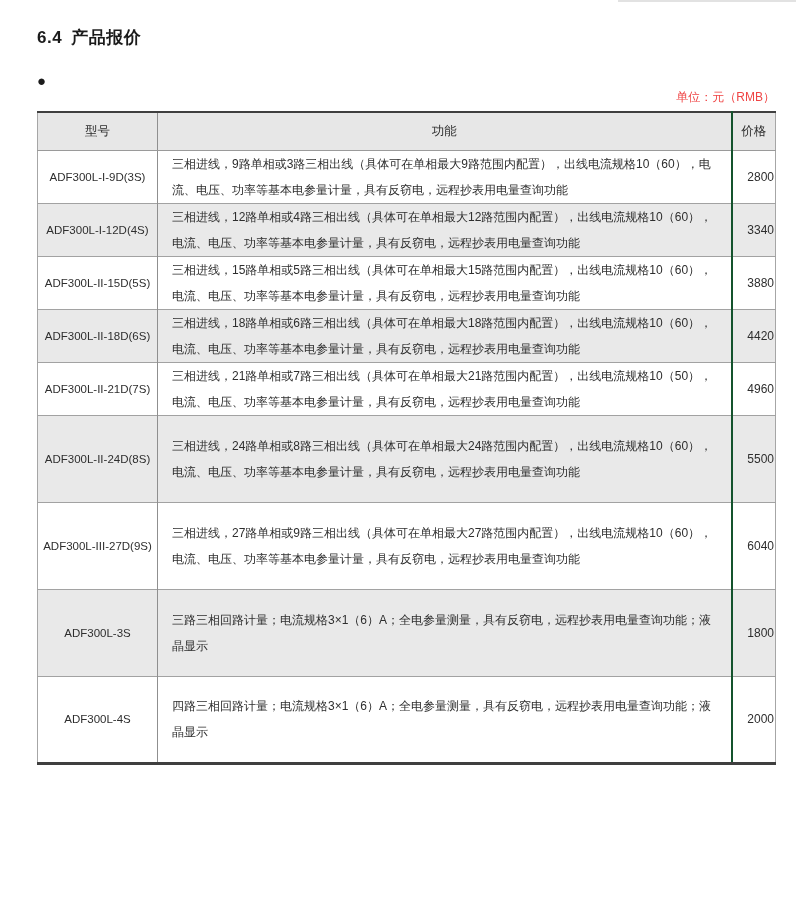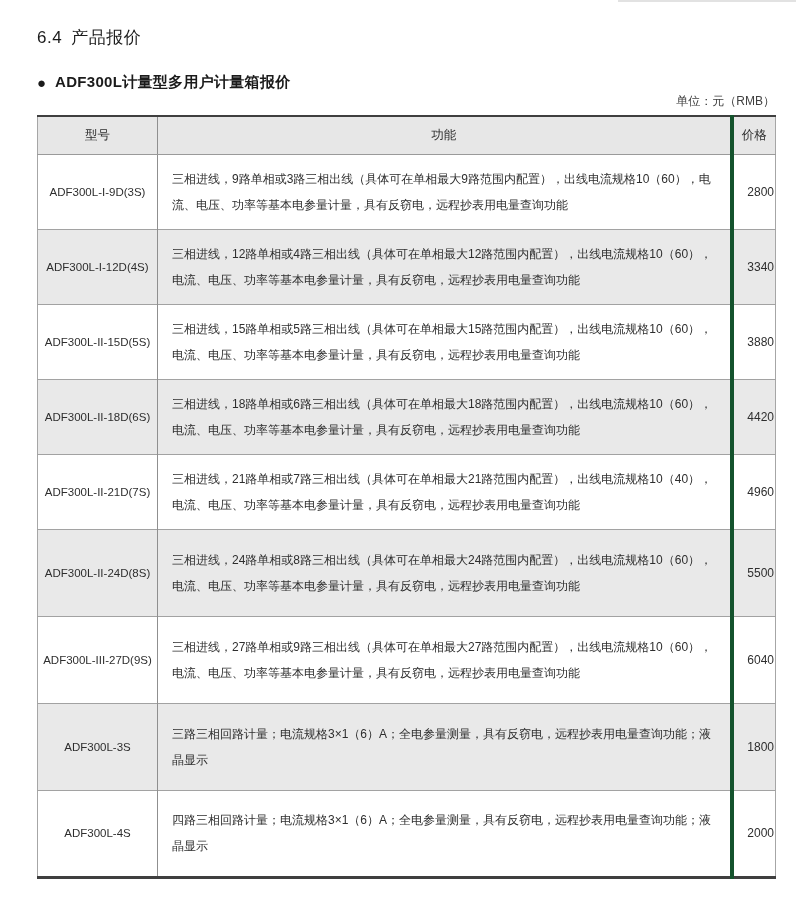"6.4 产品报价" .section-heading { font-weight: normal -> bold }
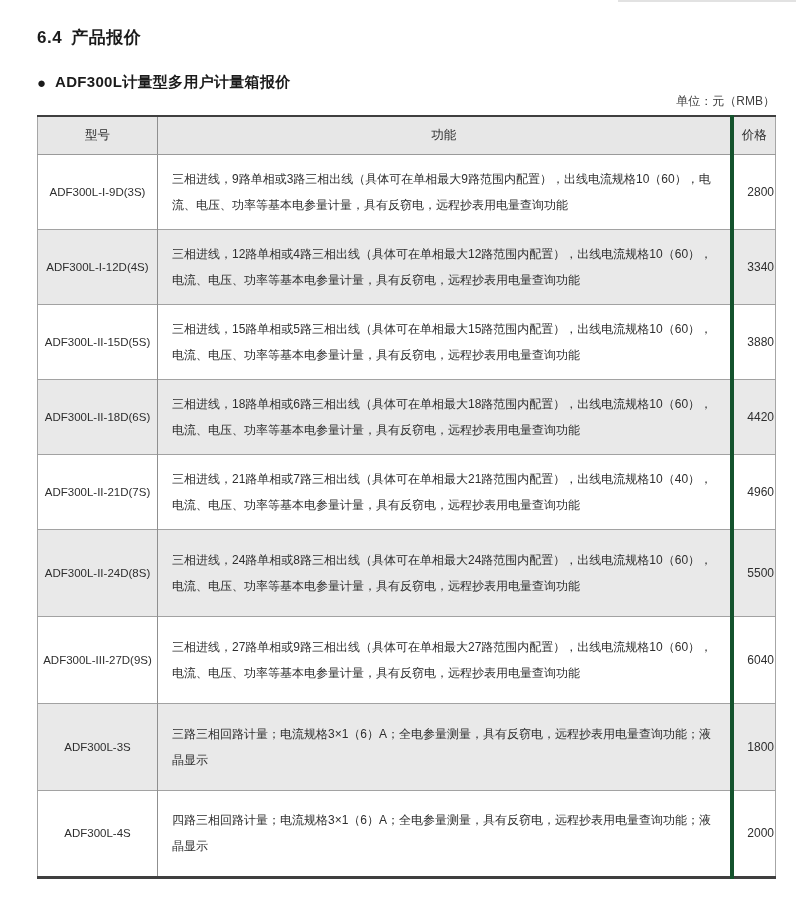"ADF300L计量型多用户计量箱报价" span.table-title { html: <span>ADF300L计量型多用户计量箱报价</span> -> none }
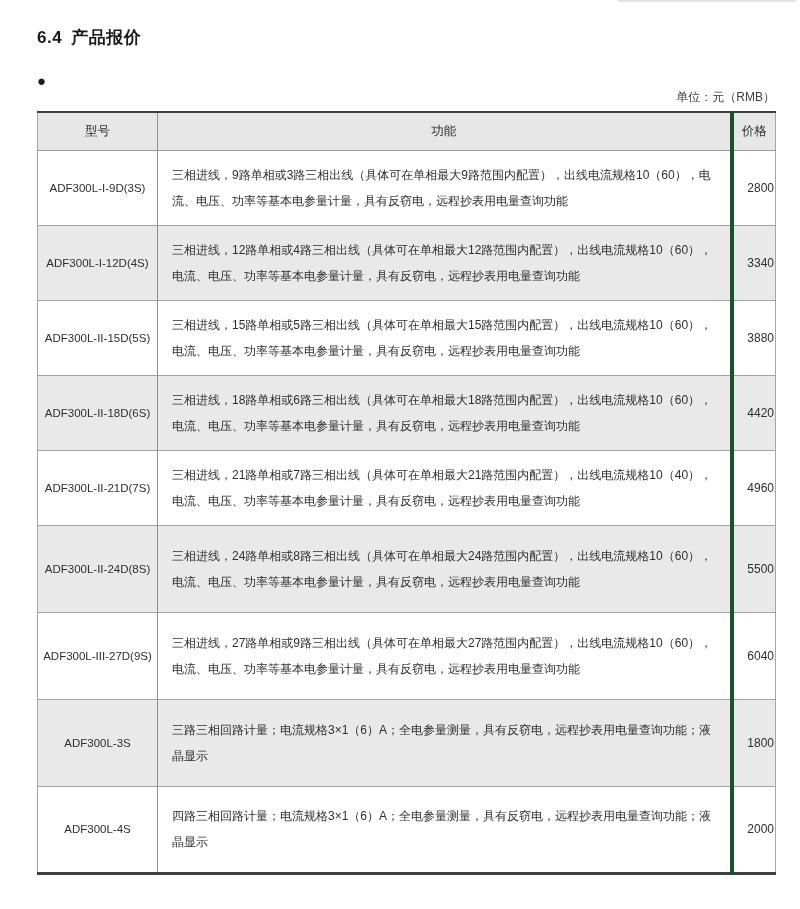"单位：元（RMB）" .unit-label { color: #404040 -> #ef4444 }
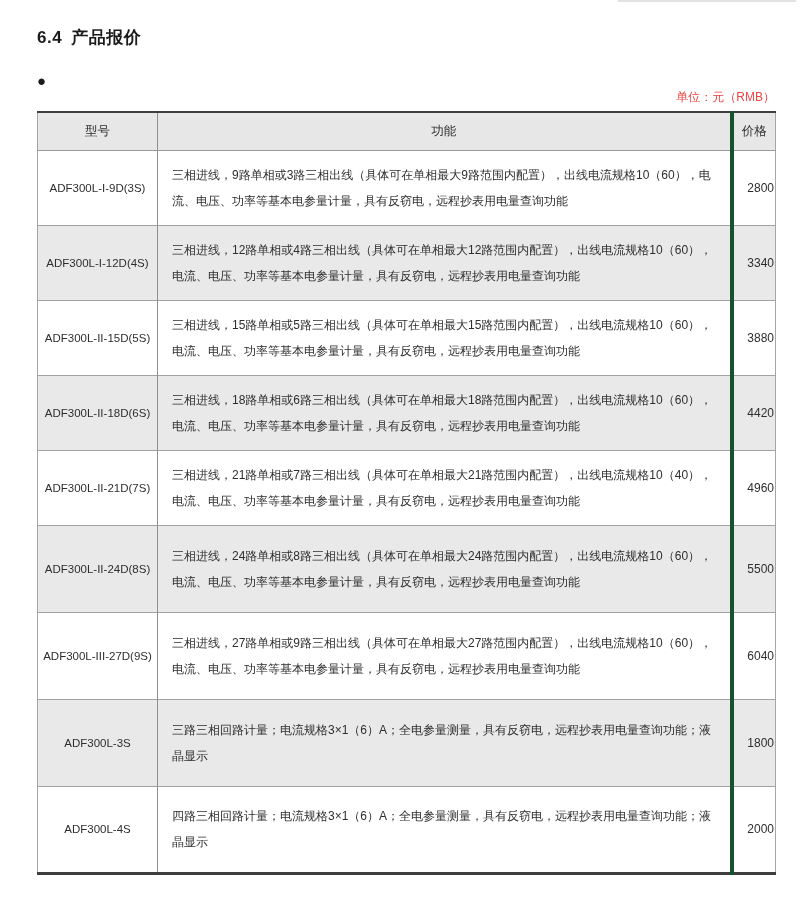"功能" .price-table th:nth-child(2), .price-table td:nth-child(2) { border-right: 4px solid #14532d -> 2px solid #14532d }
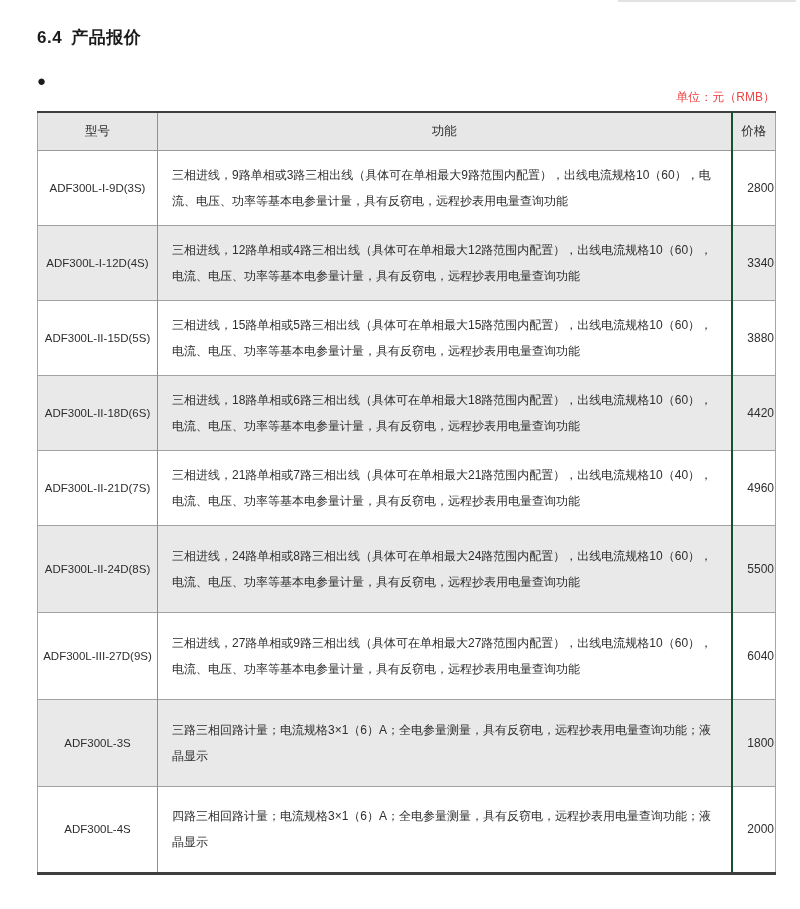"三相进线，9路单相或3路三相出线（具体可在单相最大9路范围内配置），出线电流规格" .price-table td.func { padding: 11px 14px -> 0 14px }
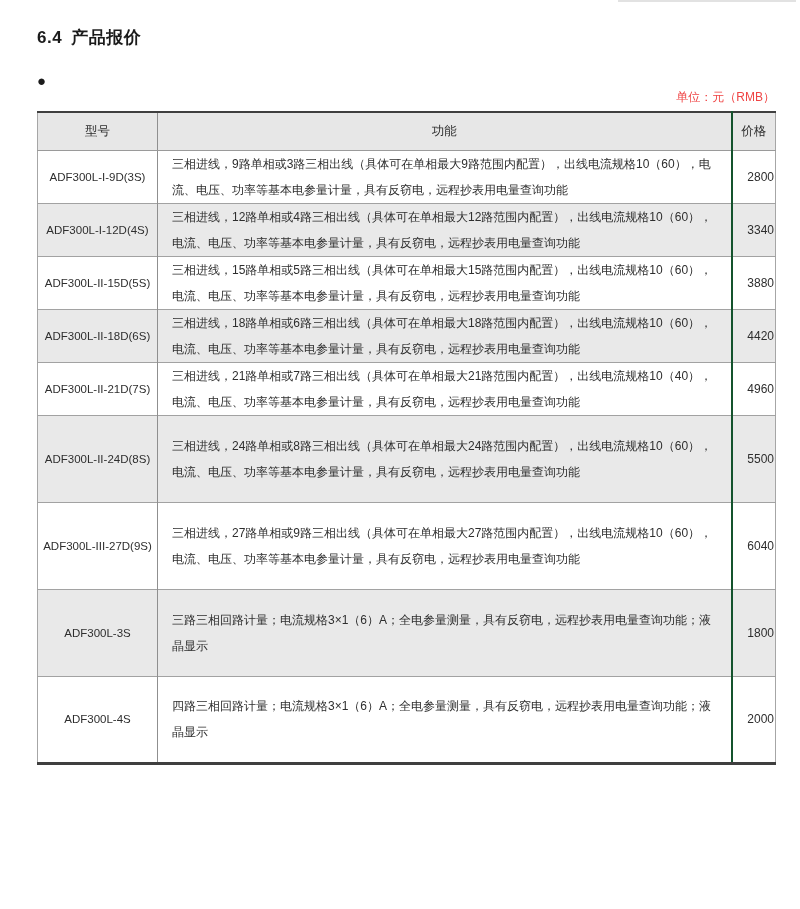"三相进线，21路单相或7路三相出线（具体可在单相最大21路范围内配置），出线电流" td.func { text: 40 -> 50 }
